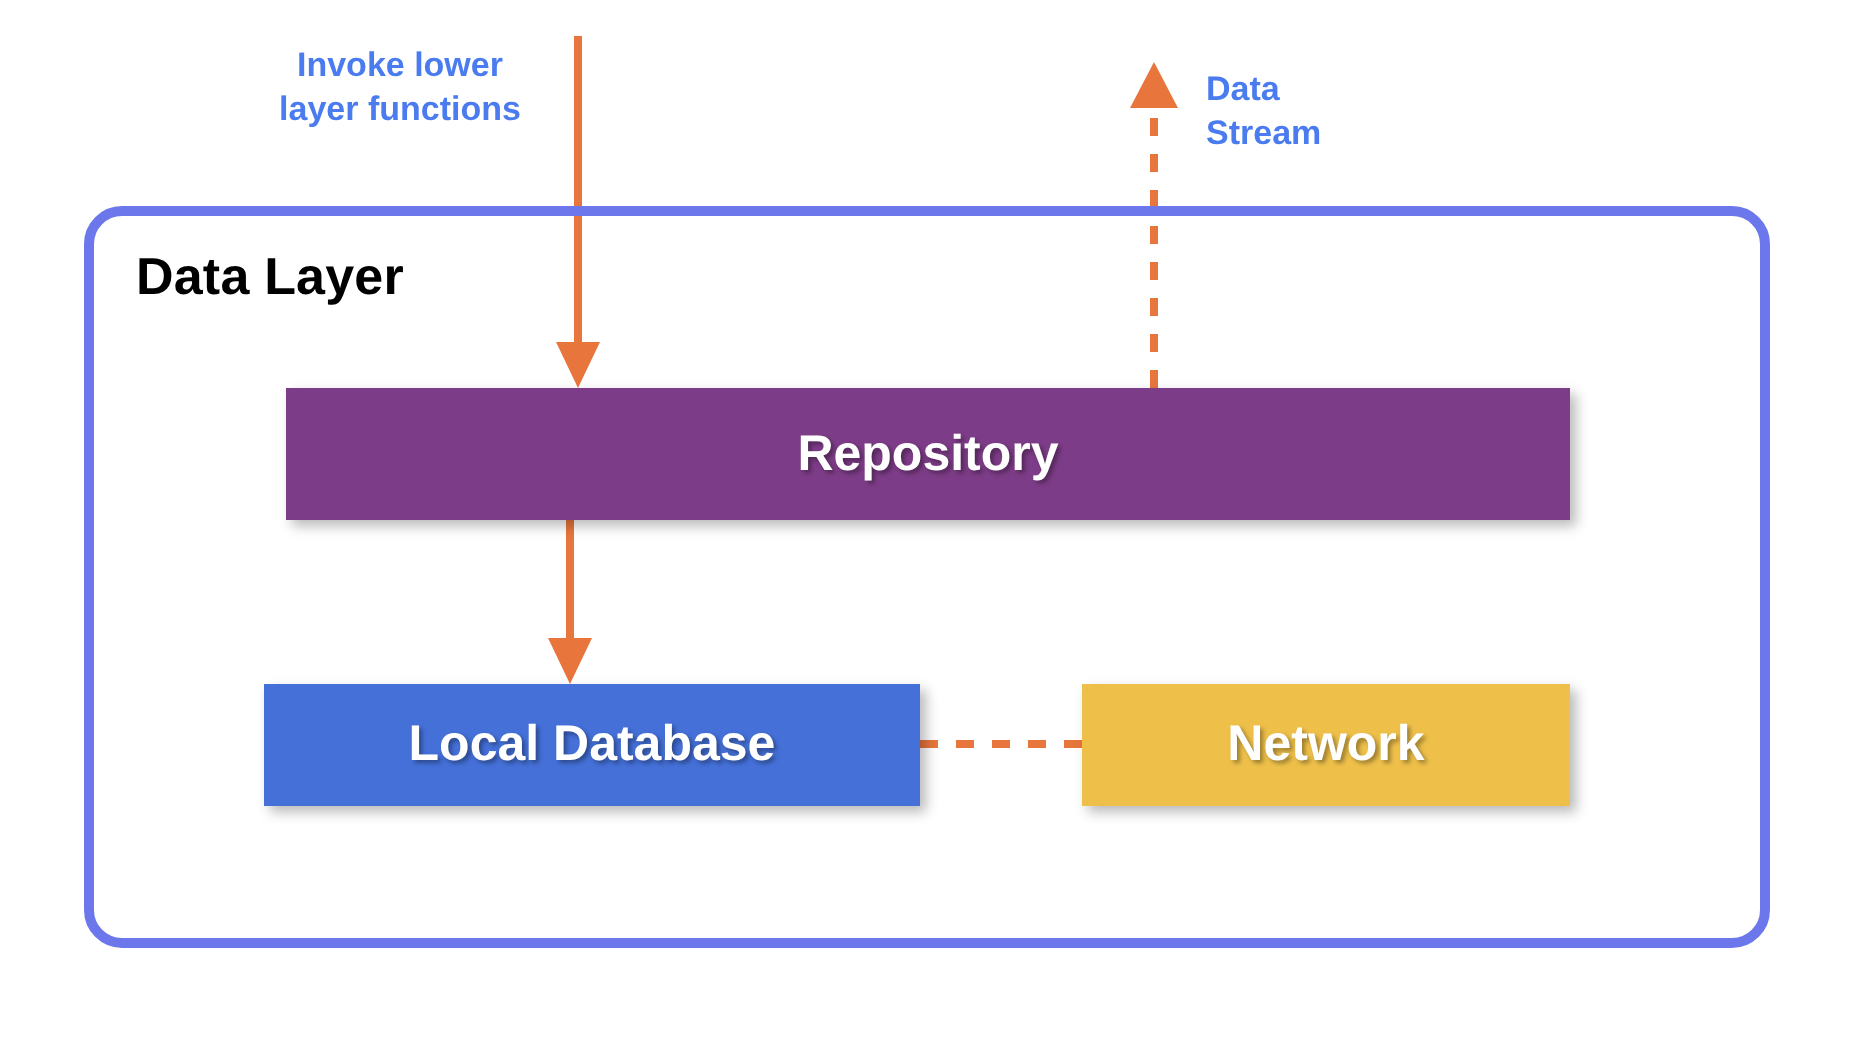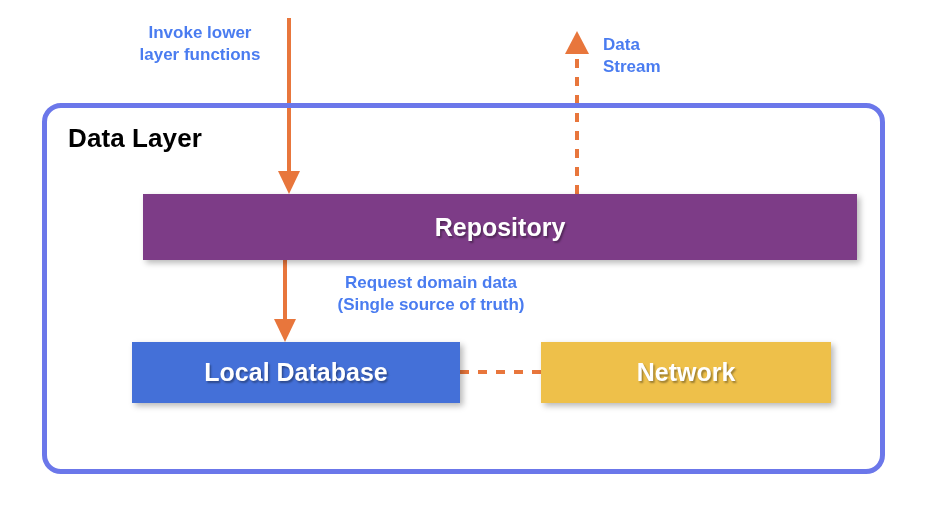"Repository" #repository-box { width: 714px -> 642px }
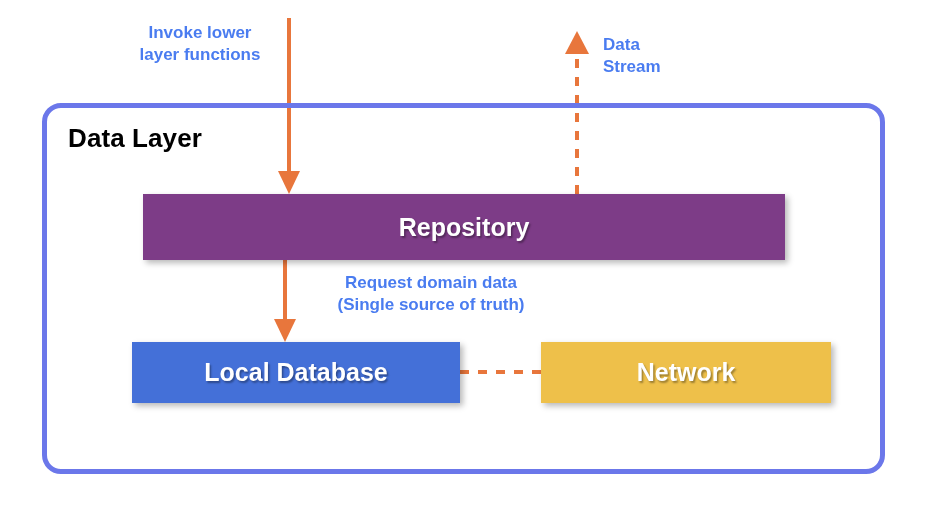"Request domain data" div.abs { html: <div>Request domain data (Single source of truth)</div> -> none }
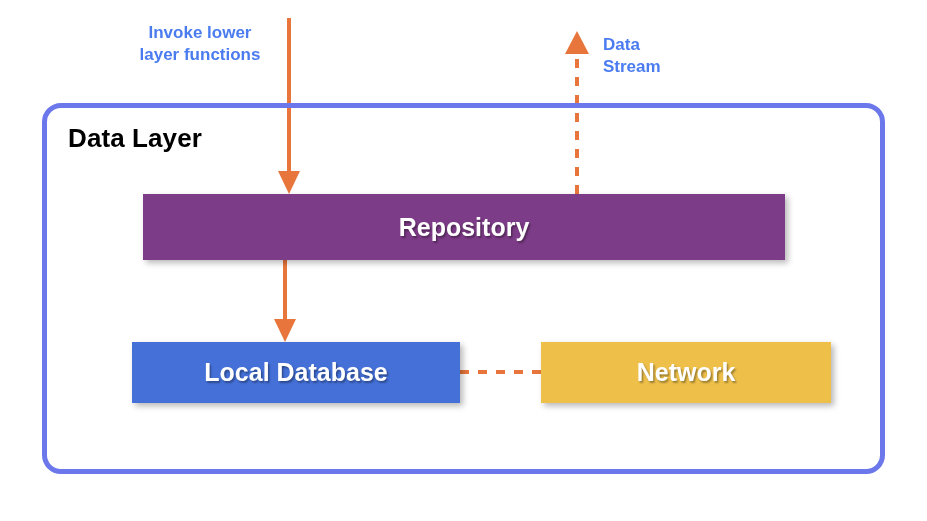"Network" #network-box { width: 290px -> 244px }
